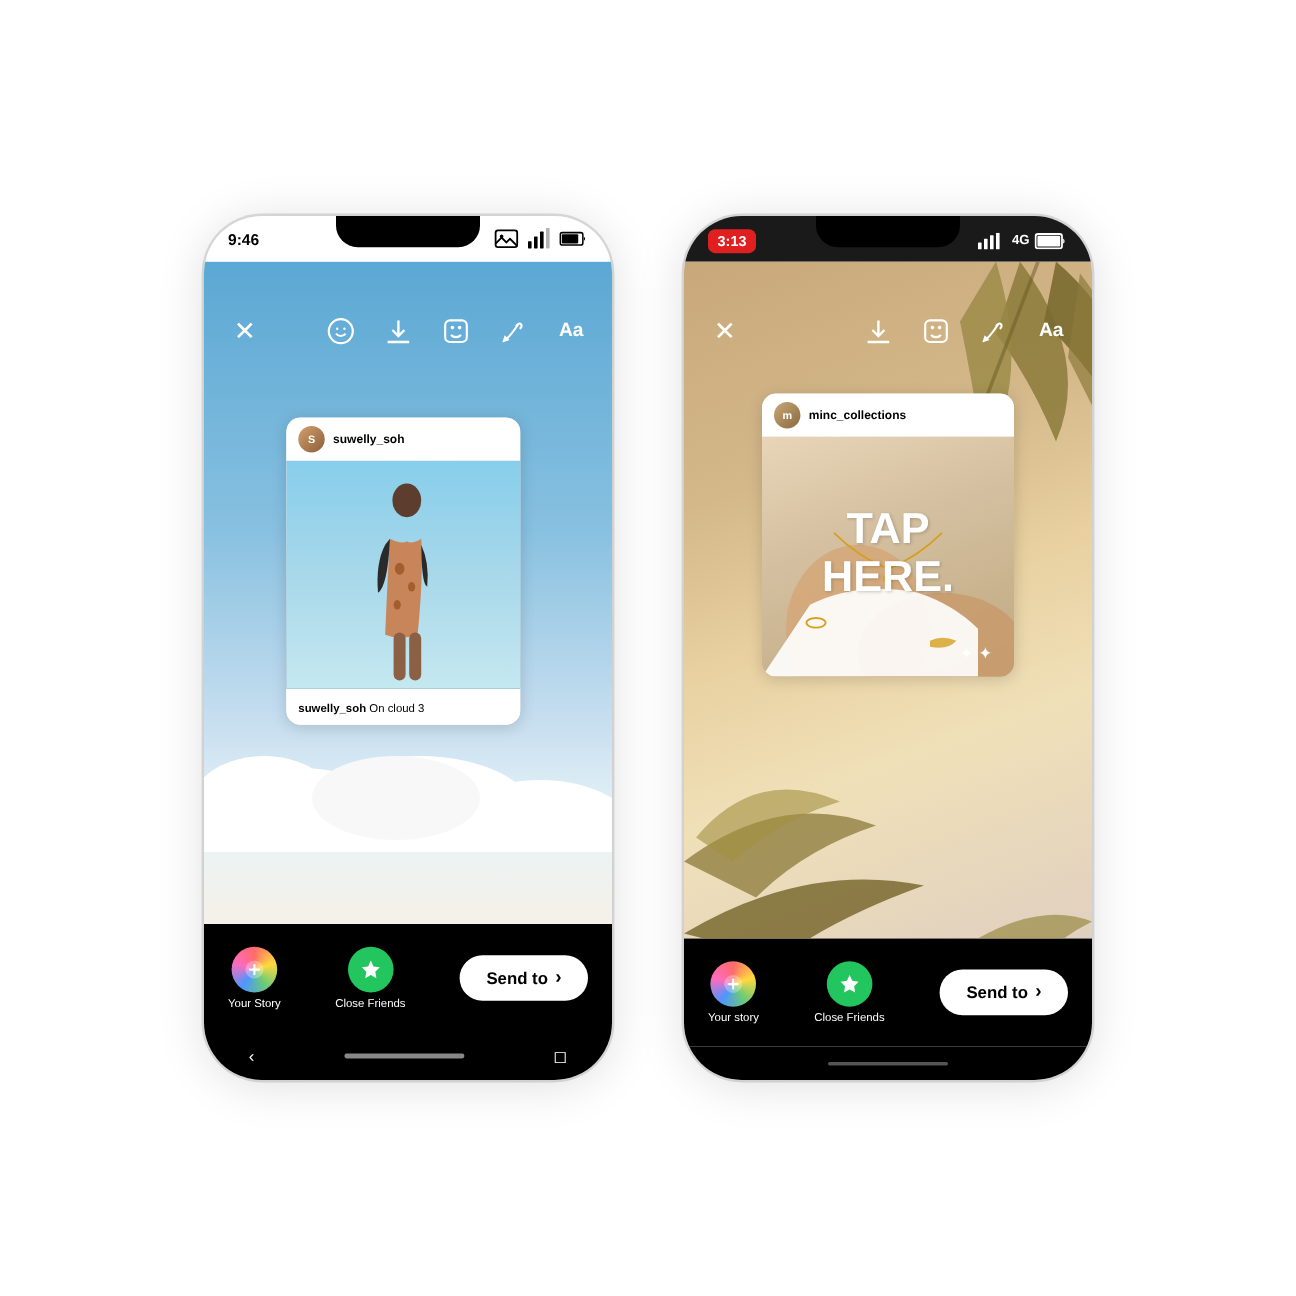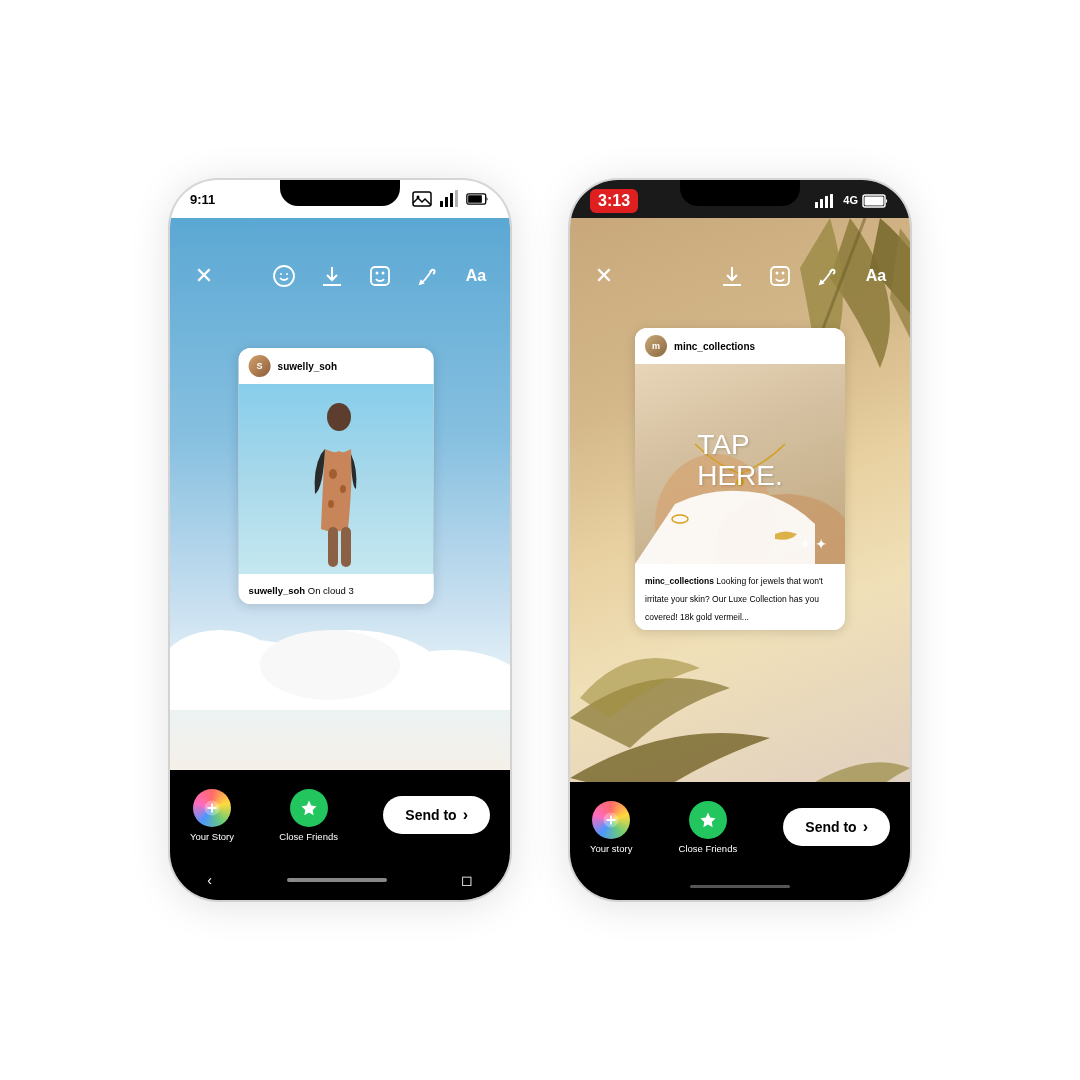"9:11" span.status-time { text: 9:11 -> 9:46 }
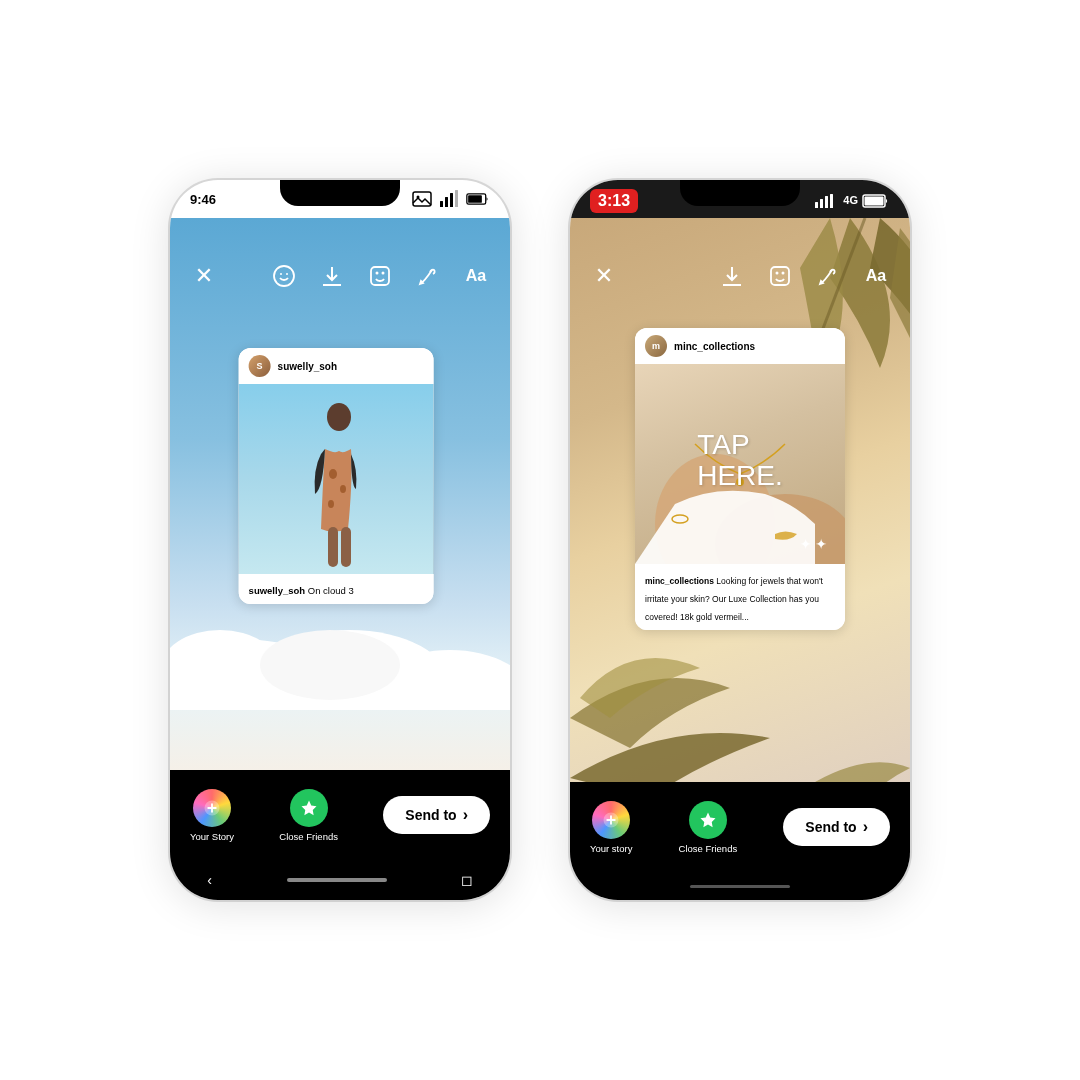"3:13" .red-timer { font-size: 16px -> 12px }
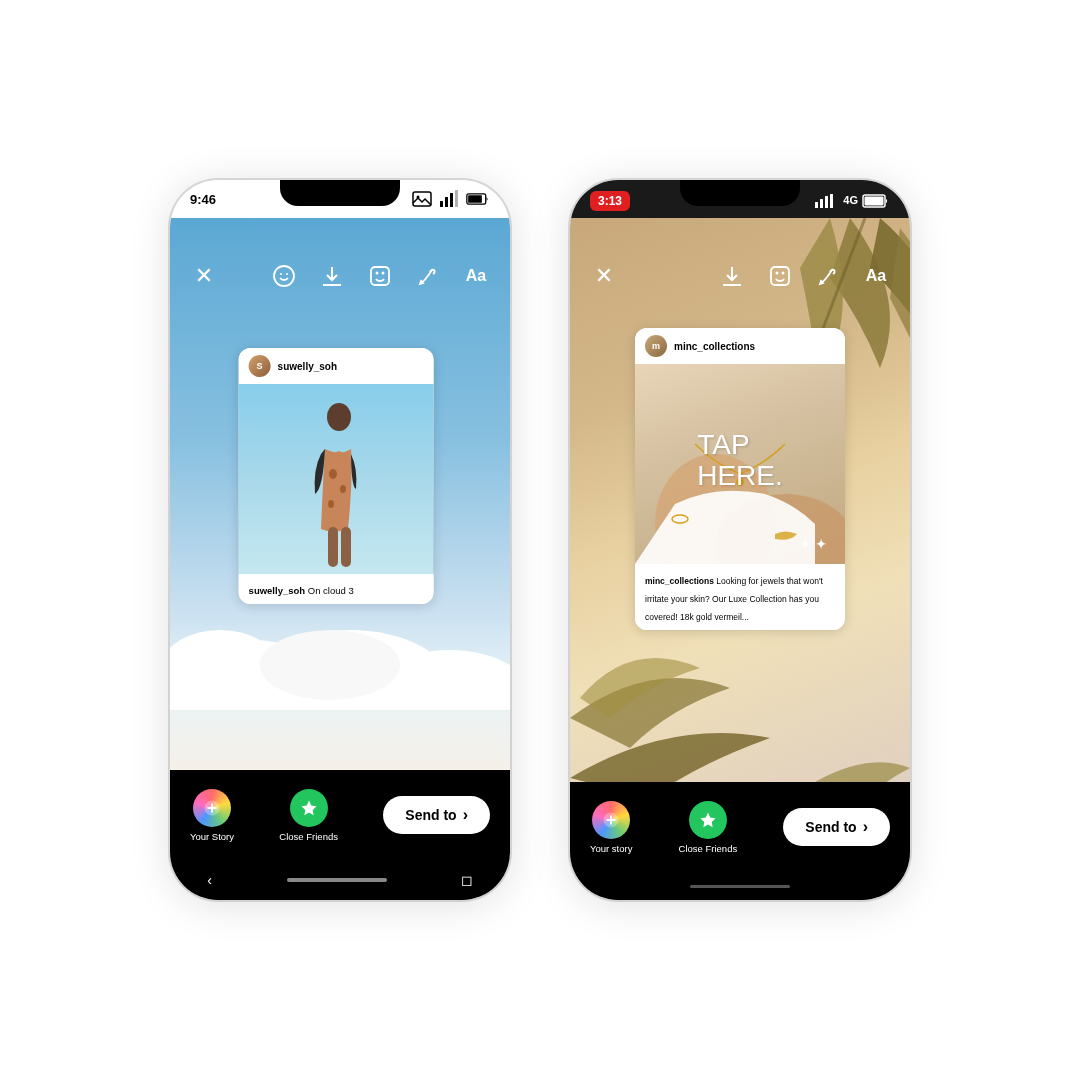"TAP" .tap-here-text { font-size: 28px -> 36px; font-weight: 400 -> 700; text-align: left -> center }
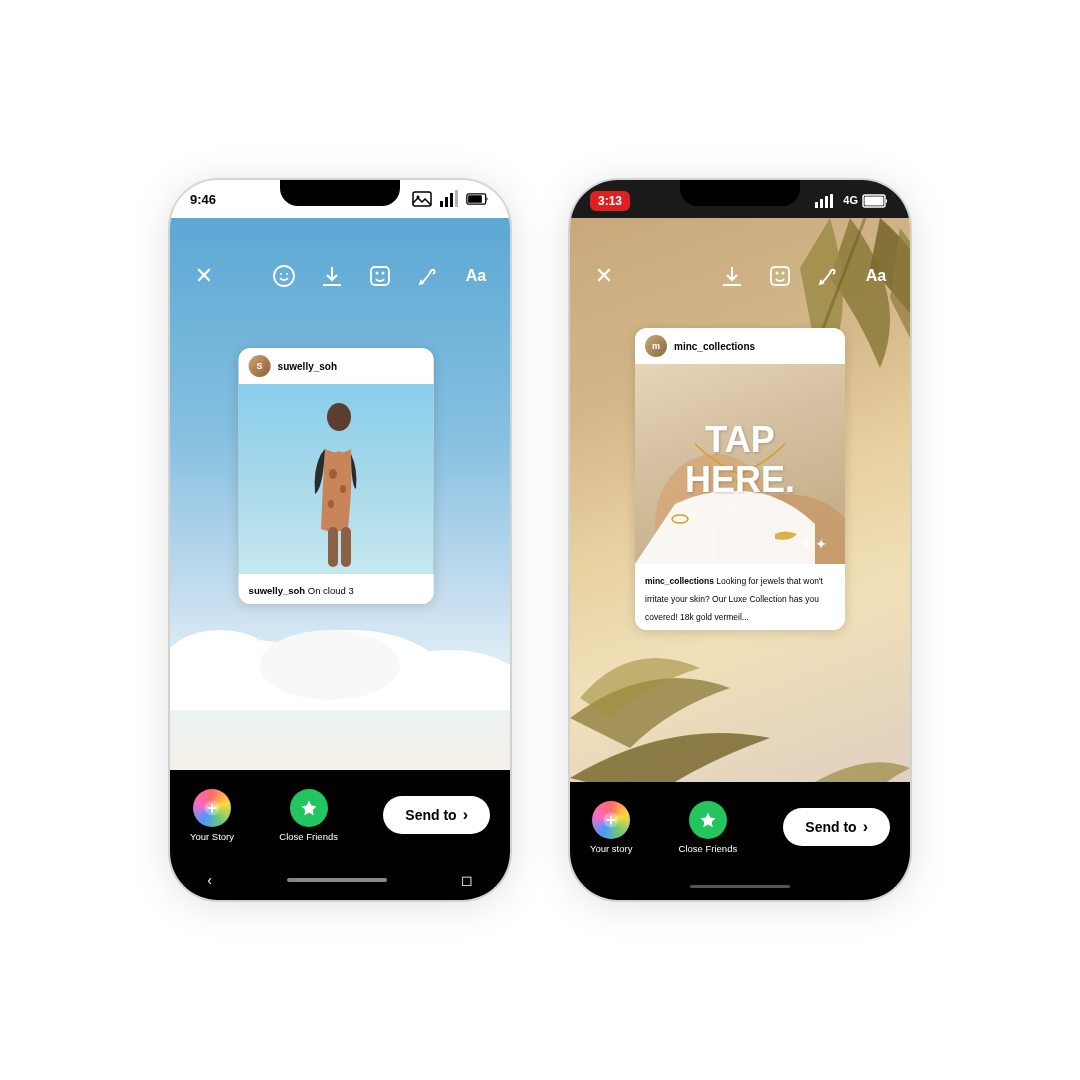"minc_collections Looking for jewels that" div.post-caption { html: <div> <span> <strong>minc_collections</strong> <span> Looking for jewels that won't irritate your skin? Our Luxe Collection has you covered! 18k gold vermeil...</span> </span> </div> -> none }
